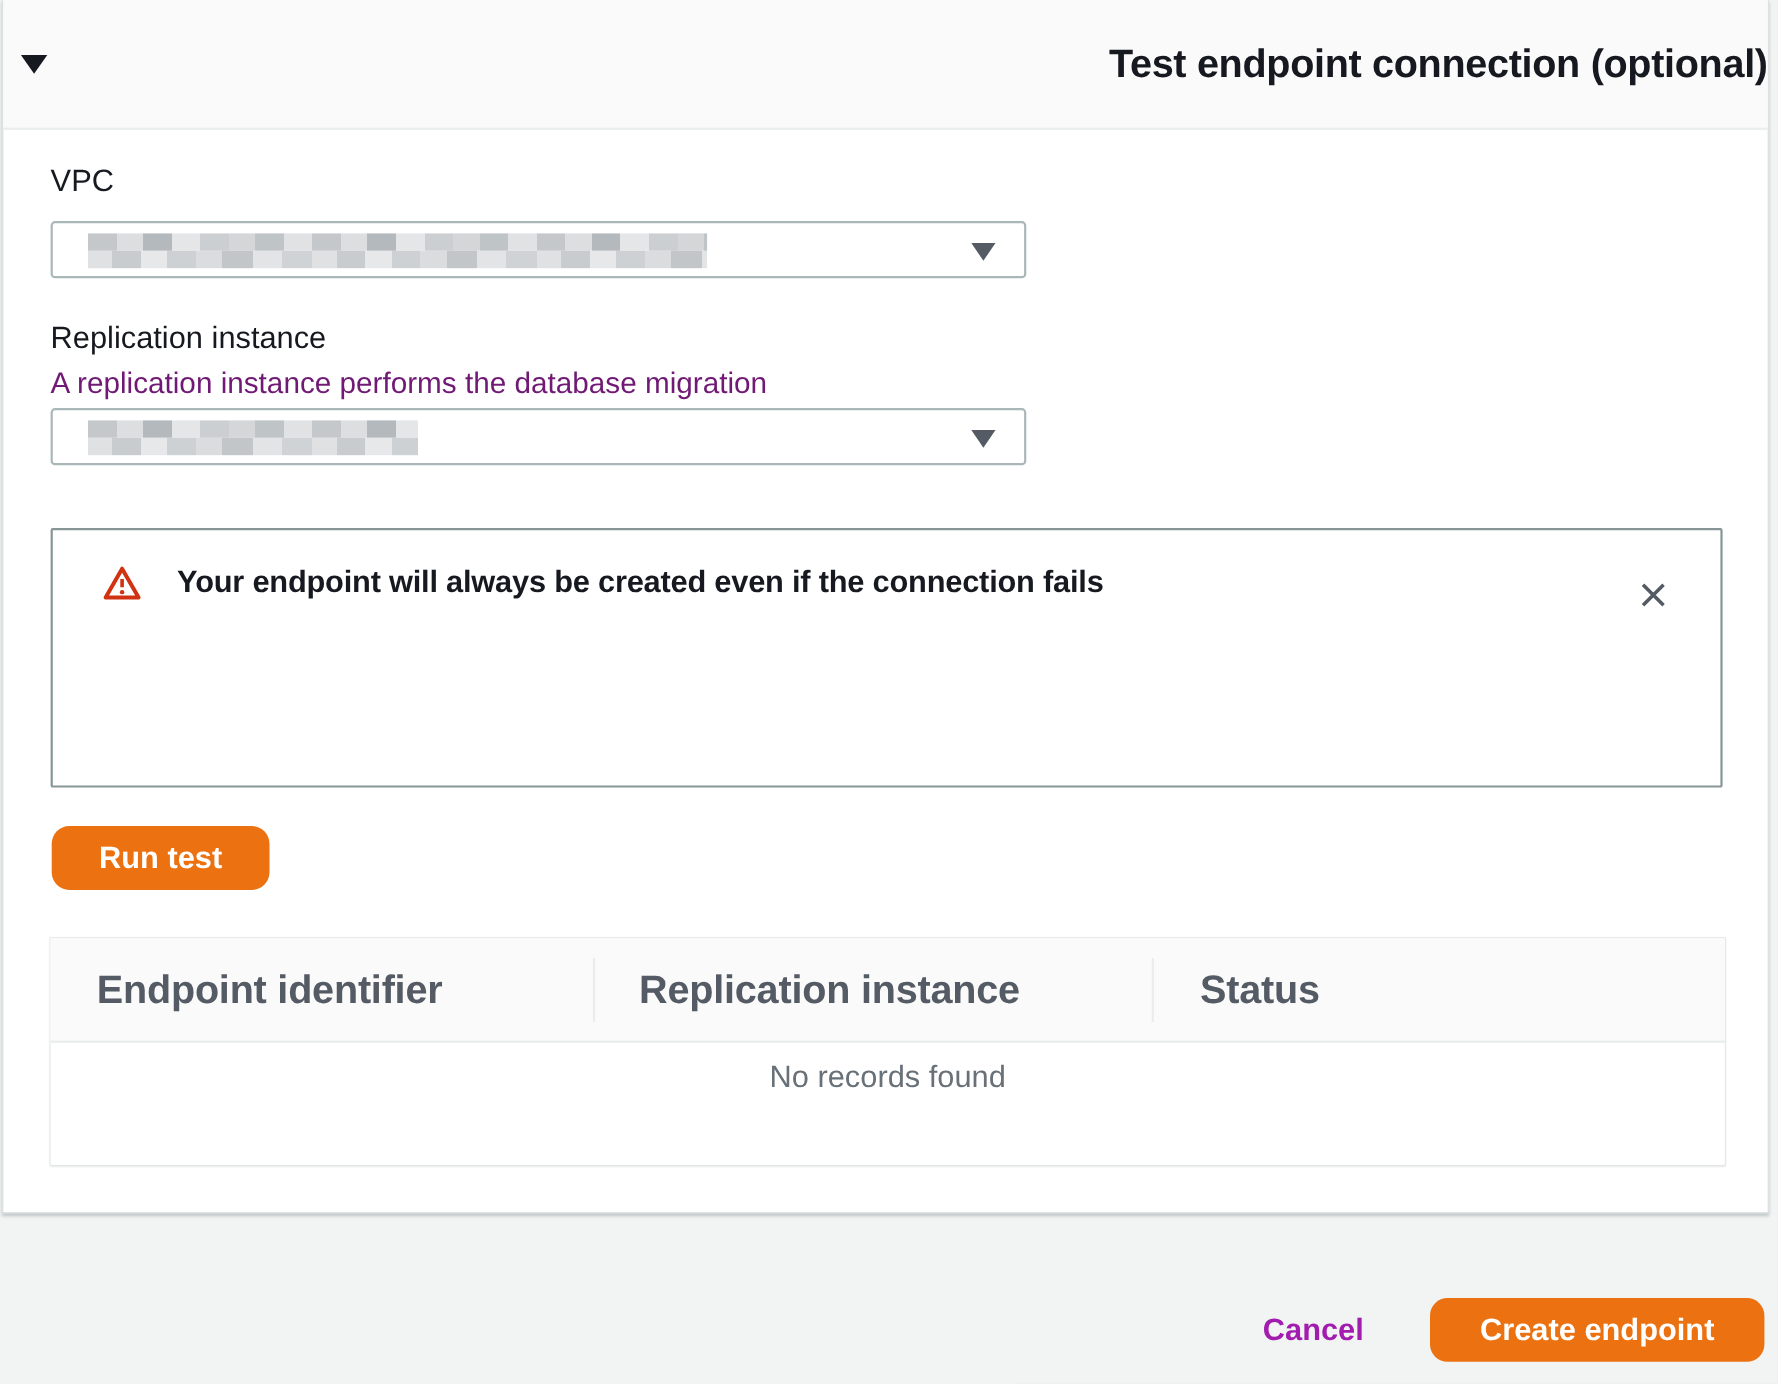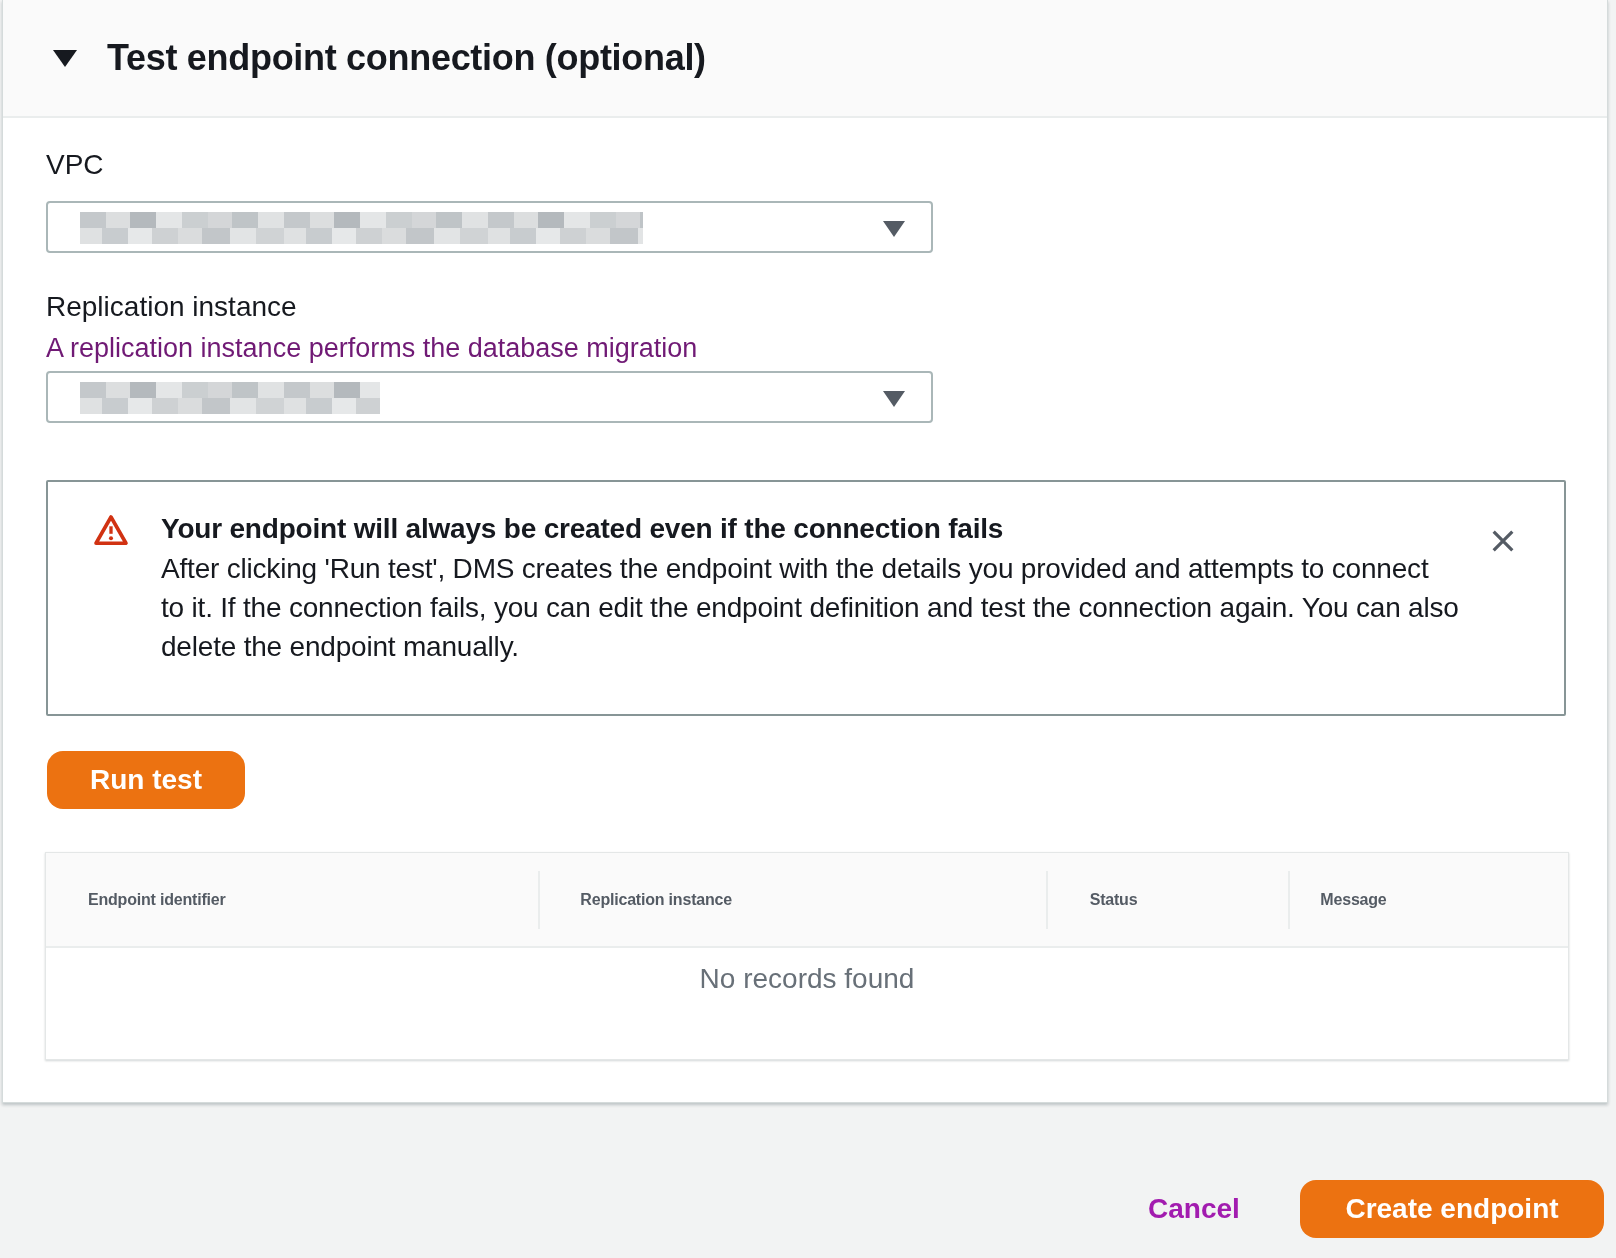"Test endpoint connection (optional)" .card-header { justify-content: none -> space-between; padding-left: 50px -> 16px }
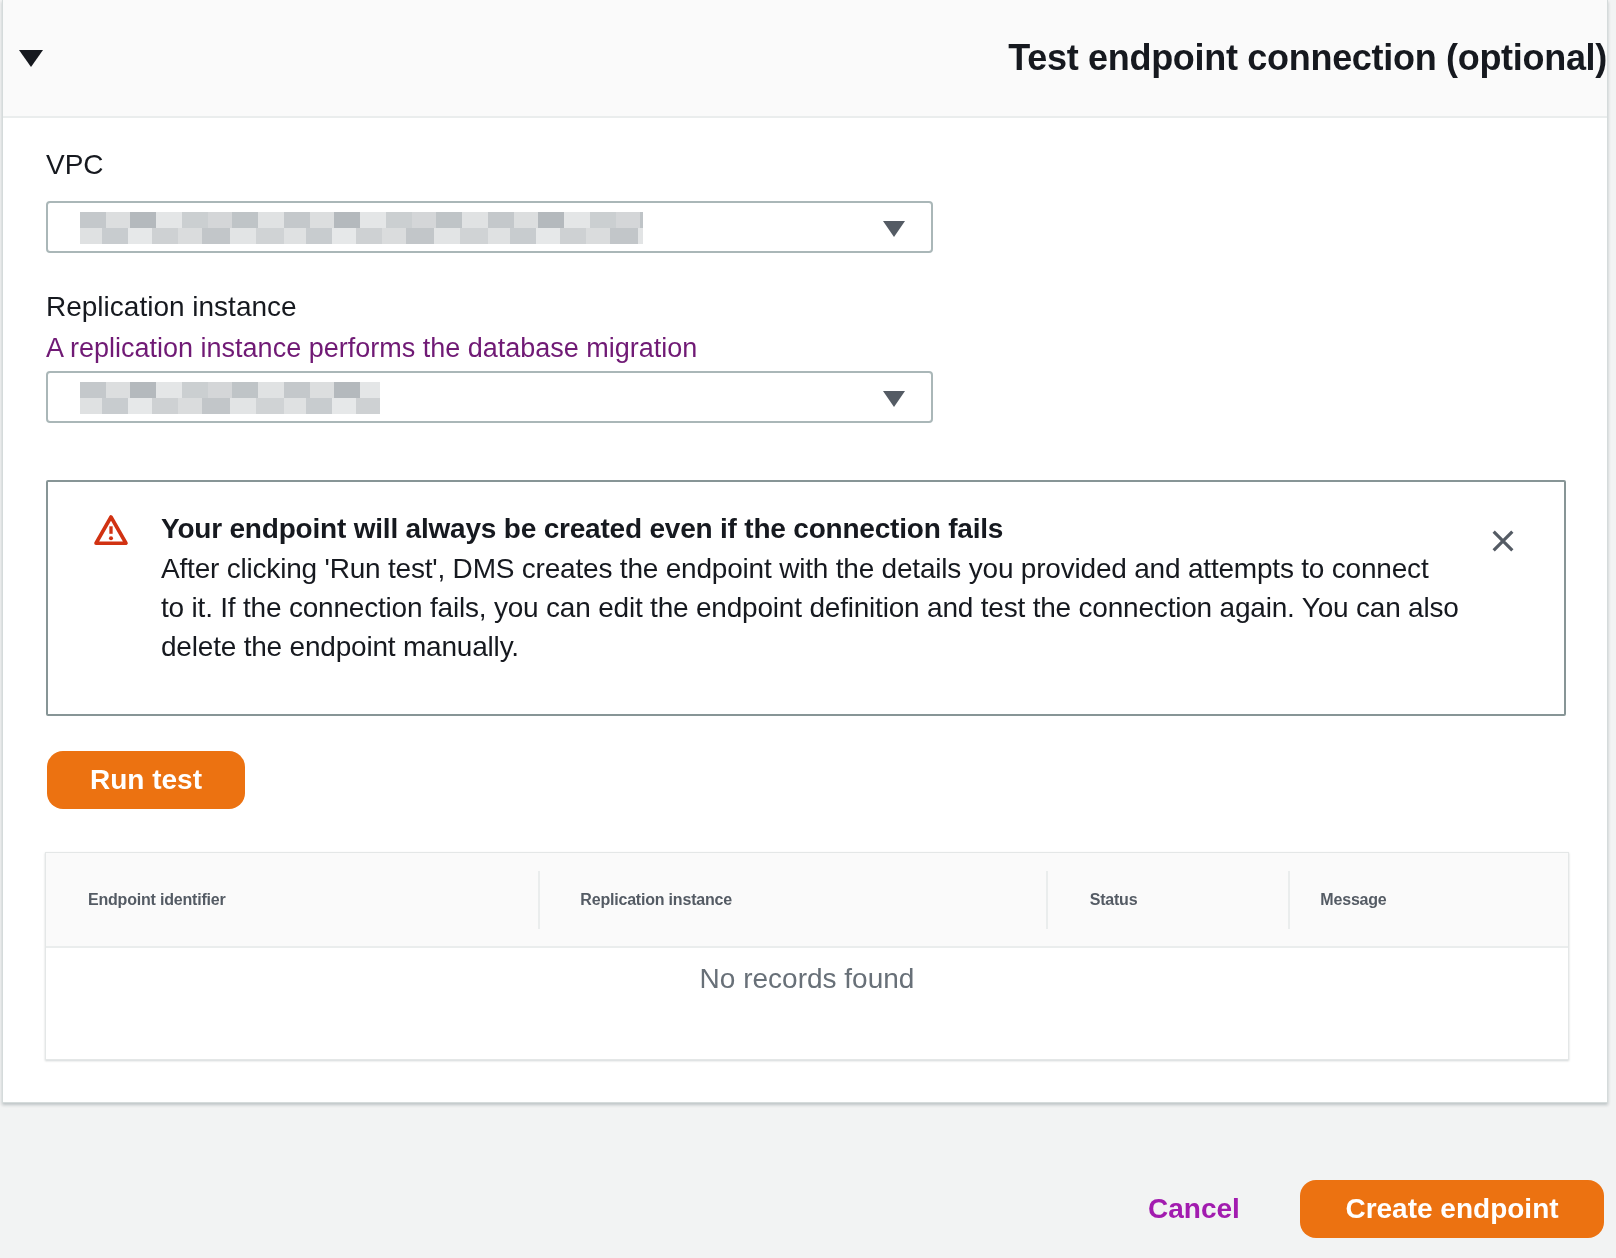"After clicking 'Run test', DMS" div.alert-body { html: <div>After clicking 'Run test', DMS creates the endpoint with the details you provided and attempts to connect to it. If the connection fails, you can edit the endpoint definition and test the connection again. You can also delete the endpoint manually.</div> -> none }
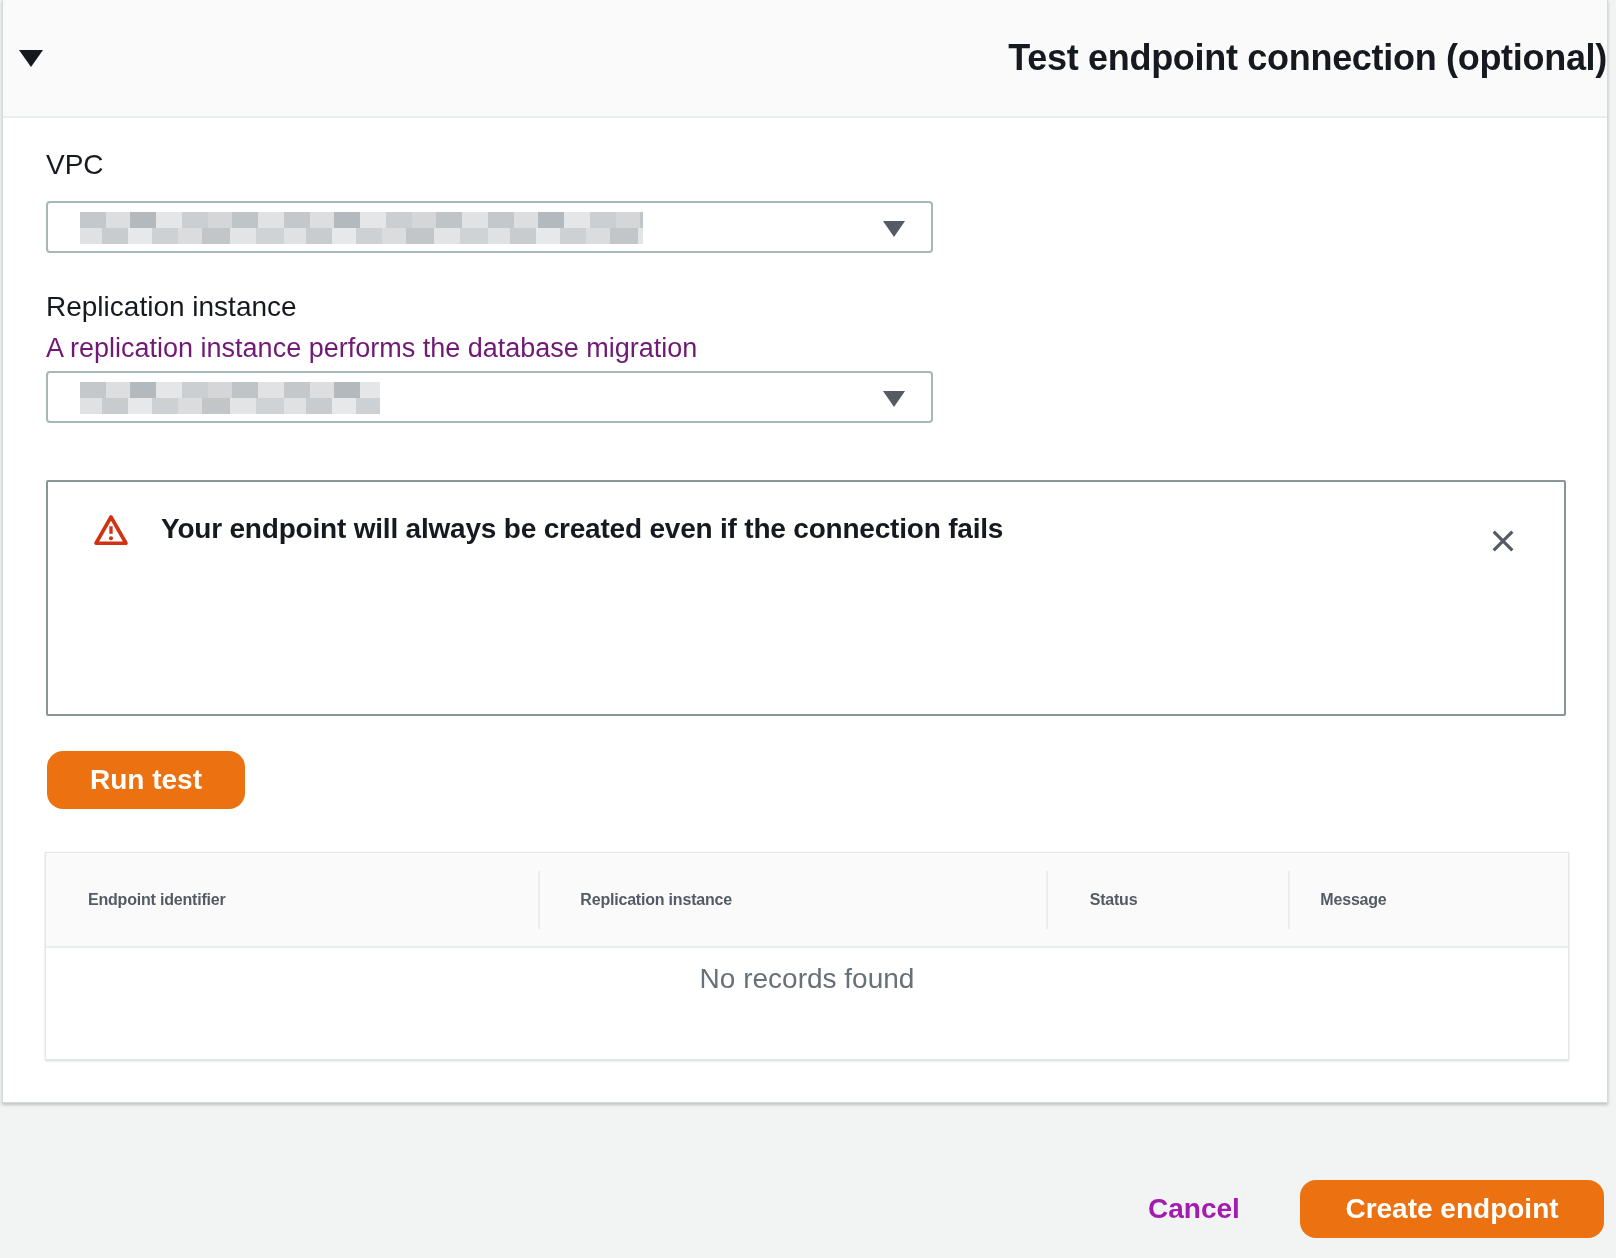"Endpoint identifier" .th { font-size: 16px -> 36px }
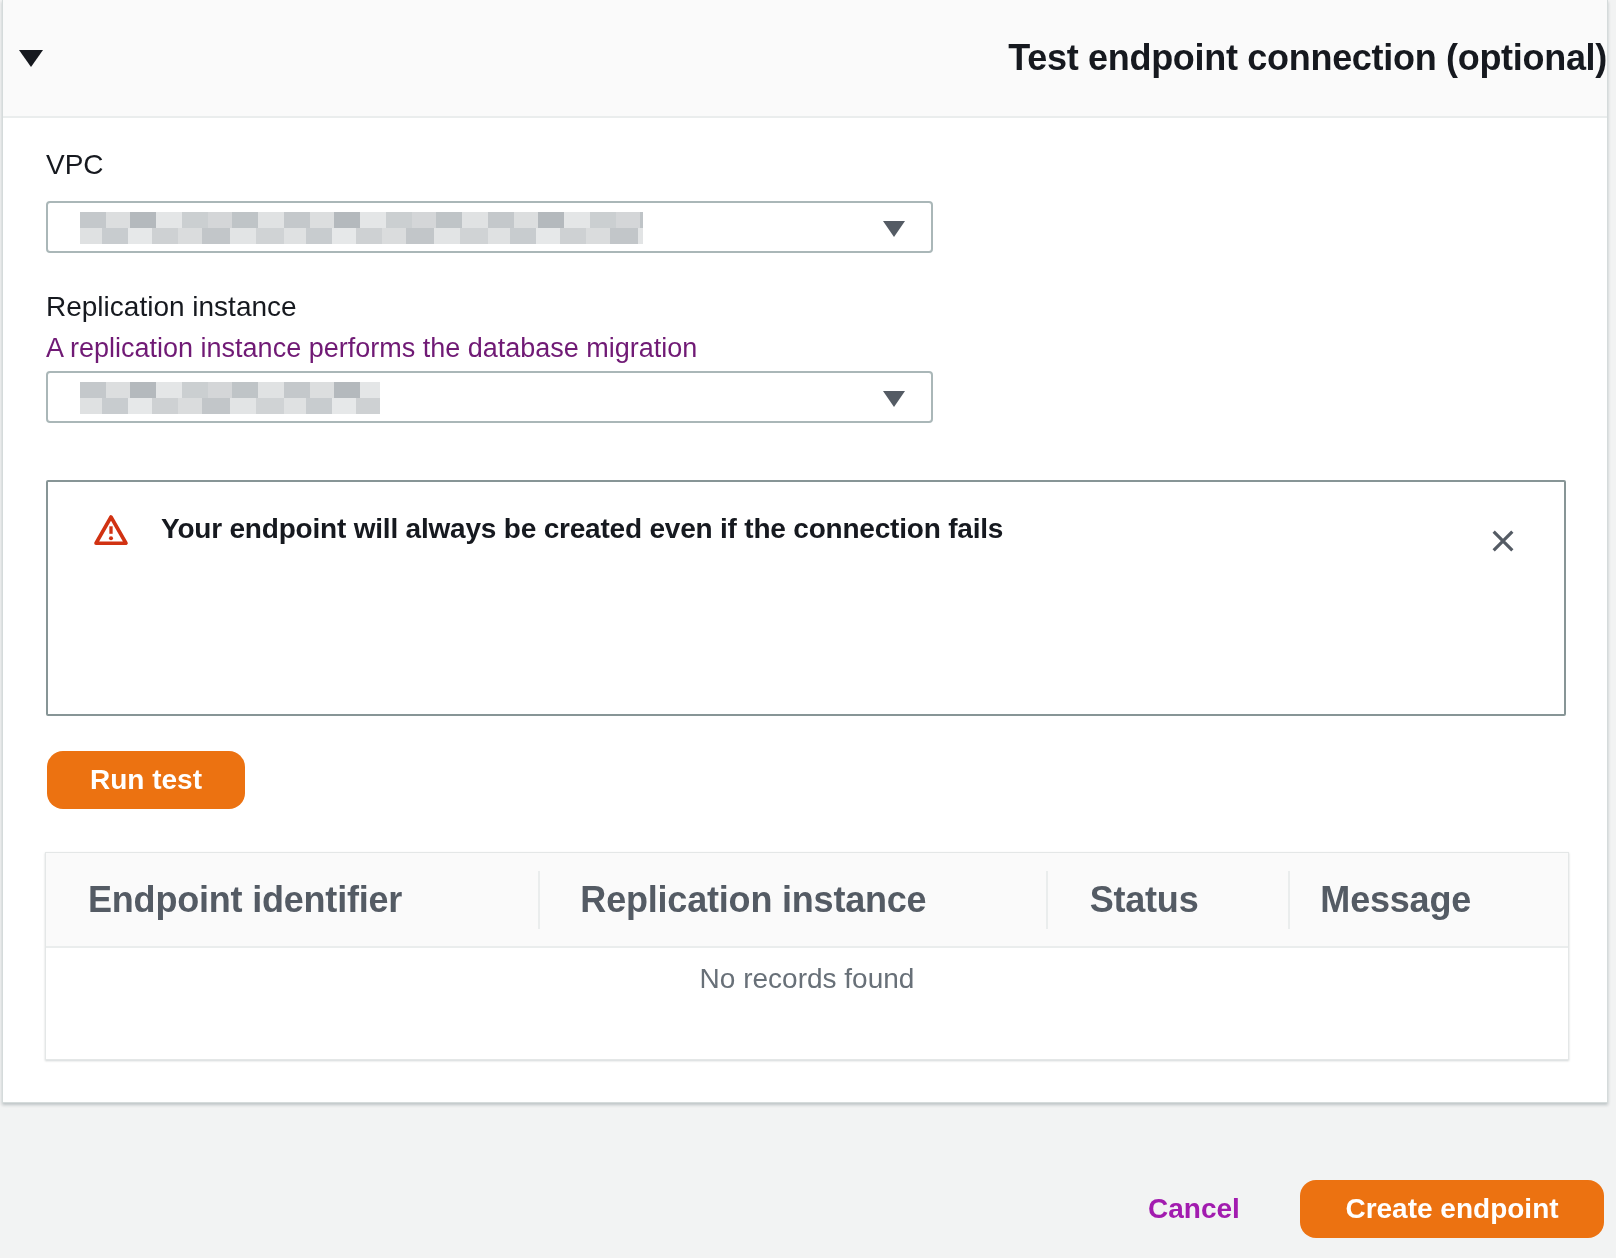"Message" div.th { html: <div>Message</div> -> none }
